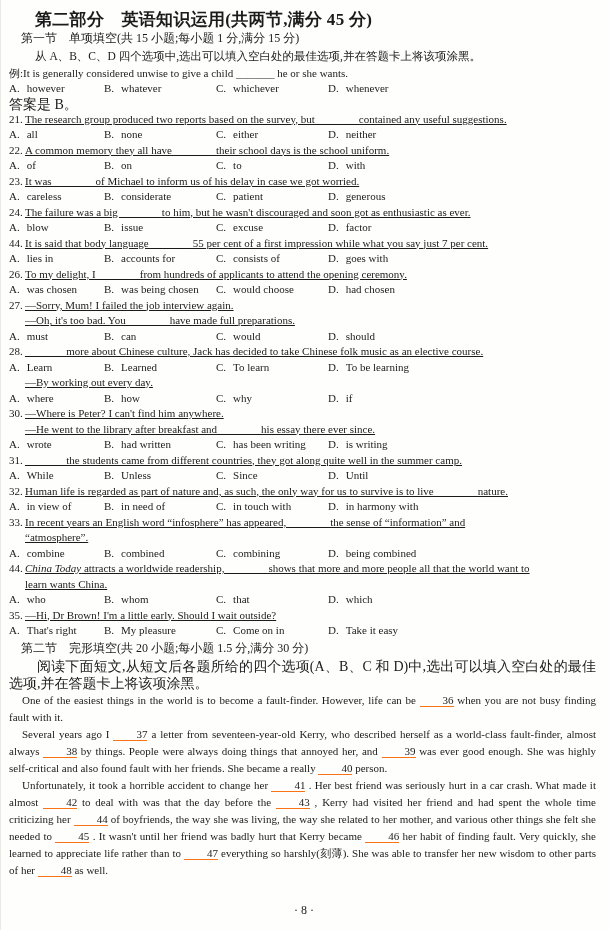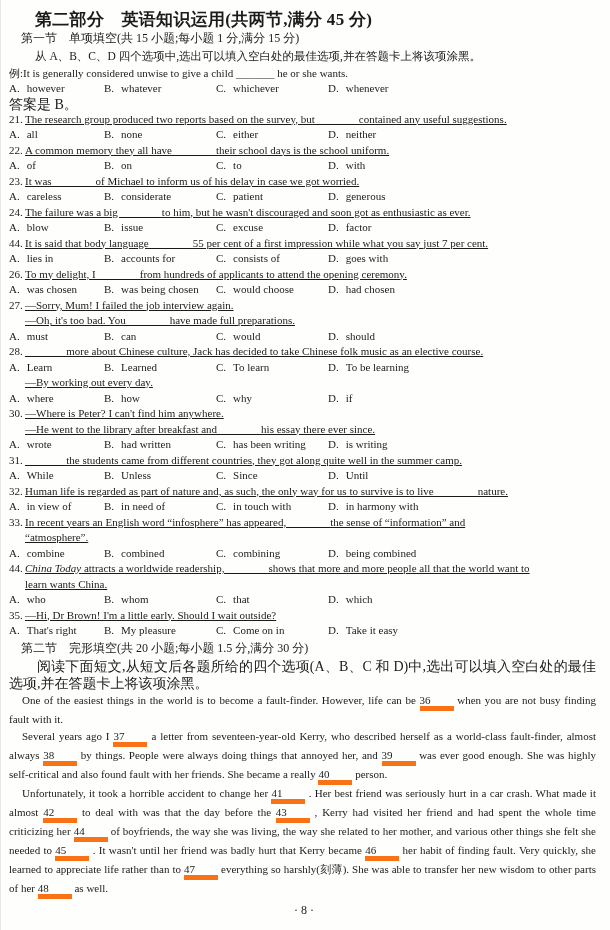"36" .bnum { border-bottom: 5px solid #f97316 -> 1px solid #f97316; text-align: left -> right }
